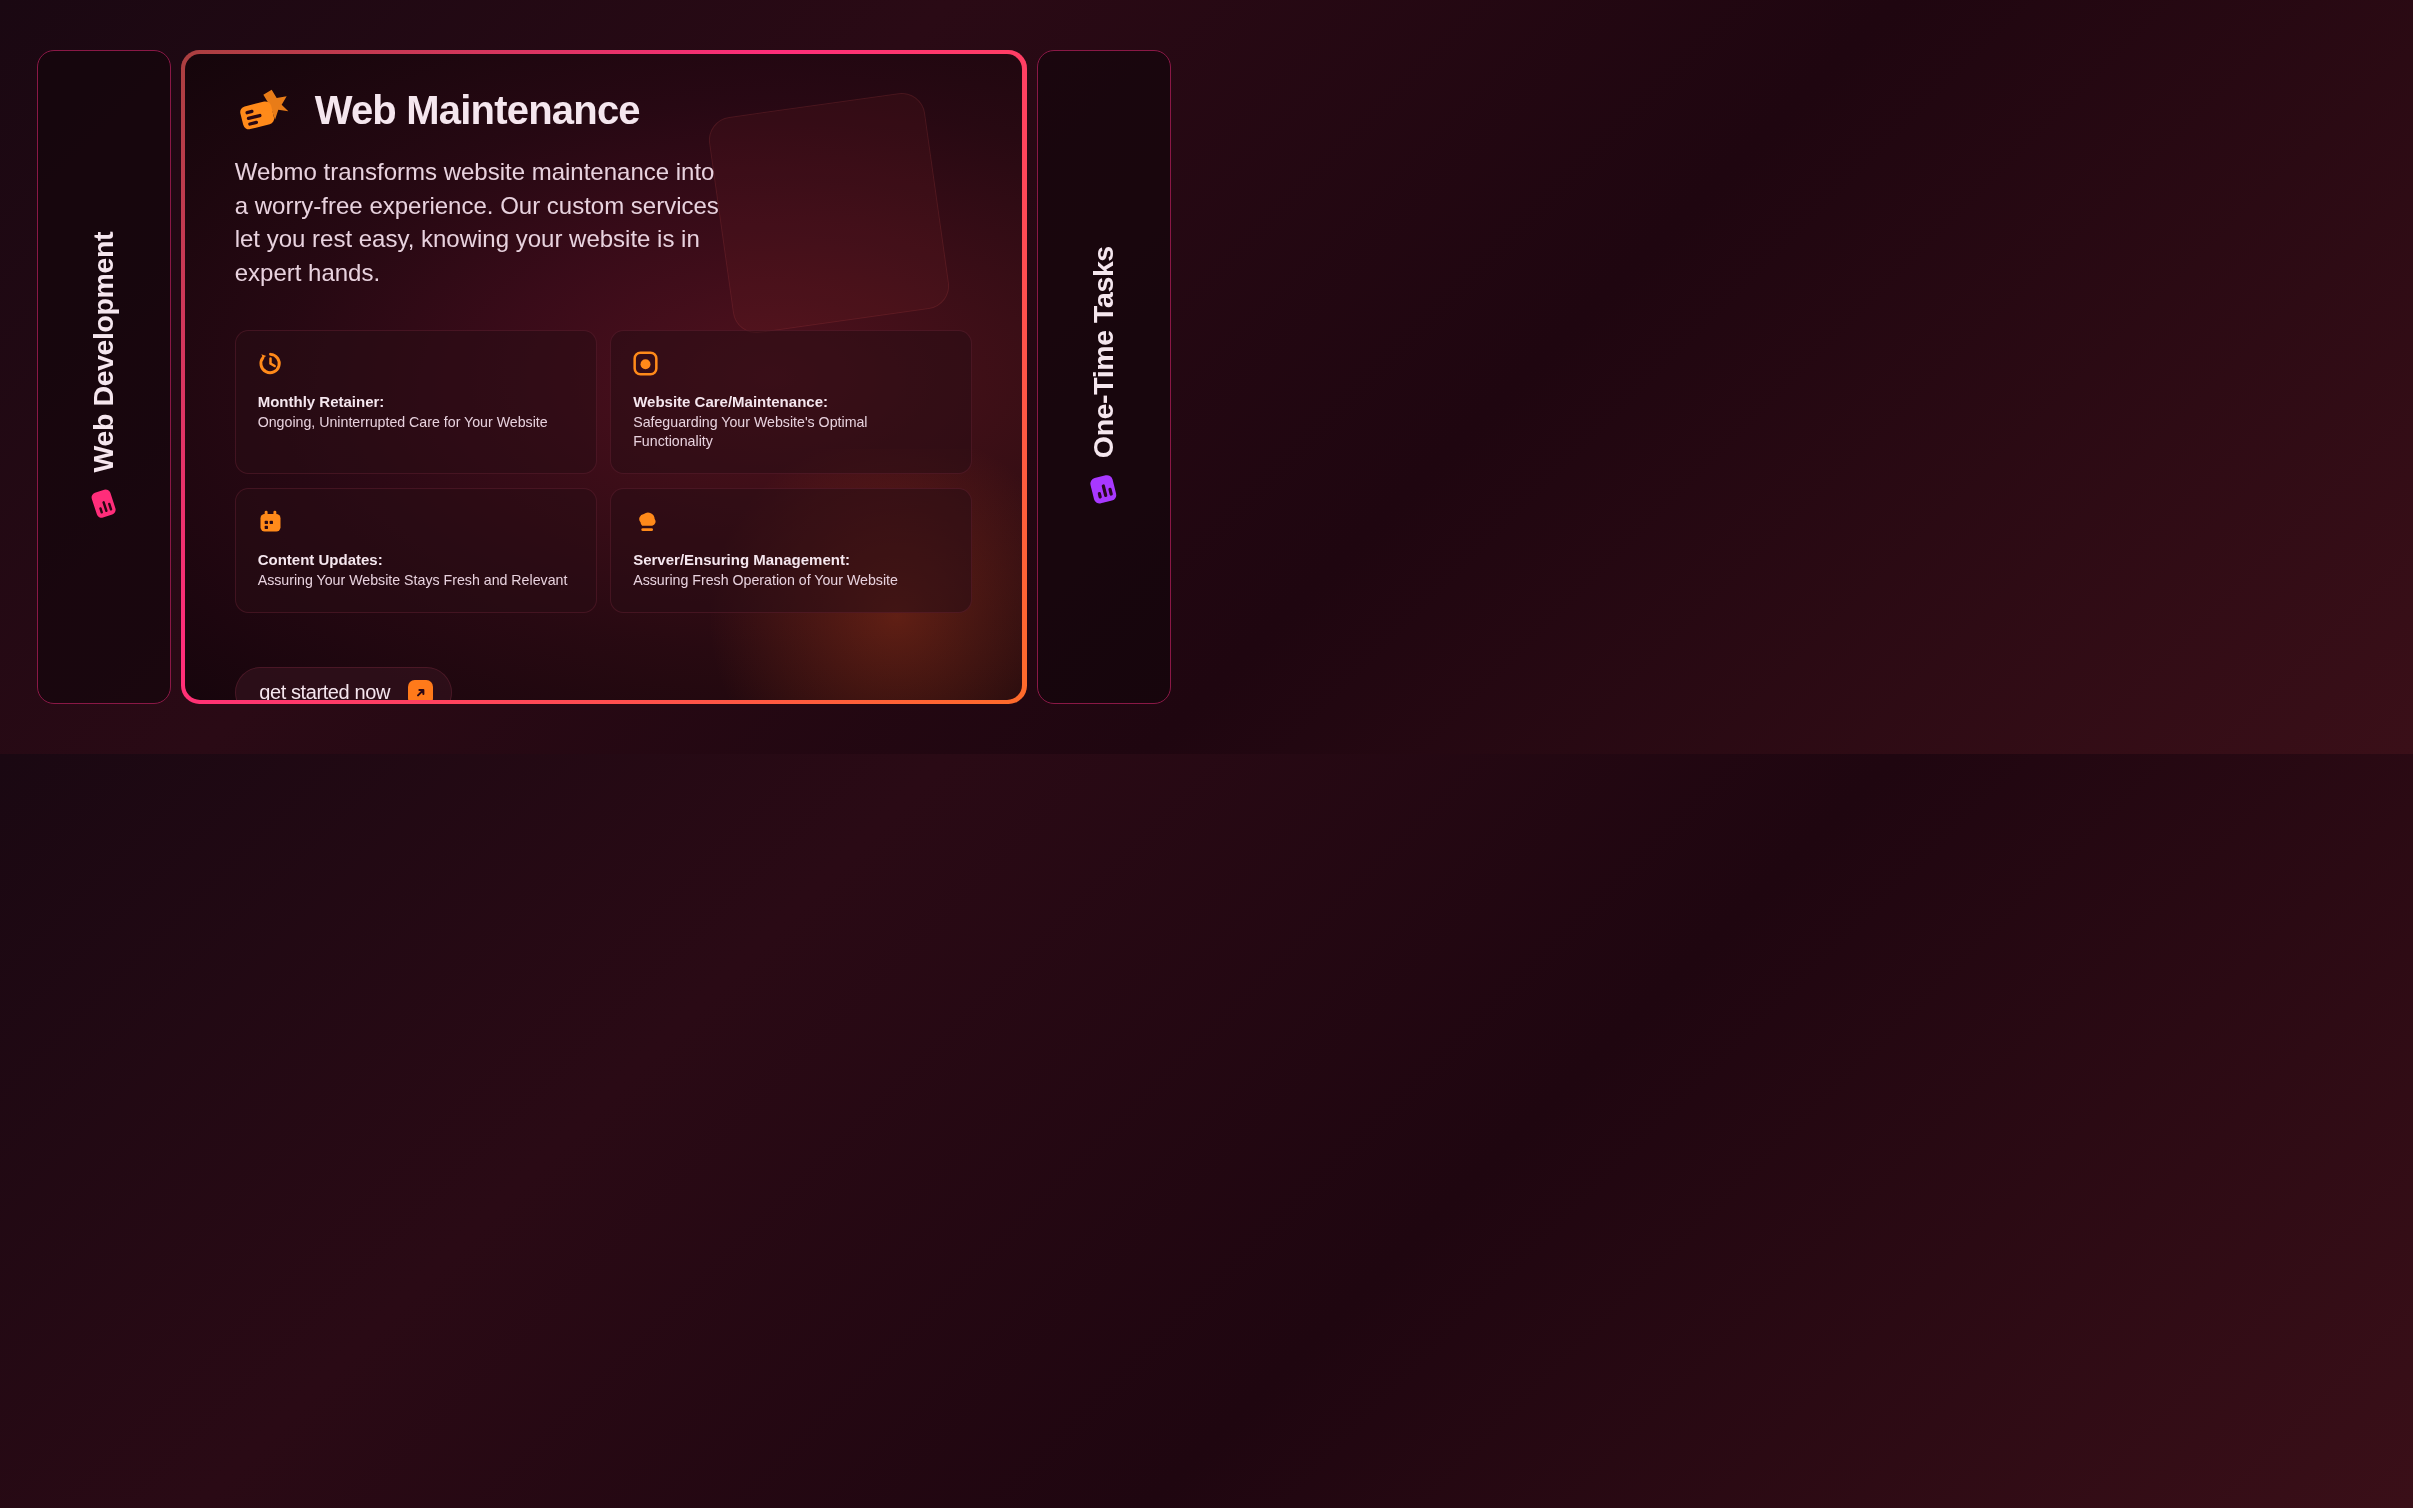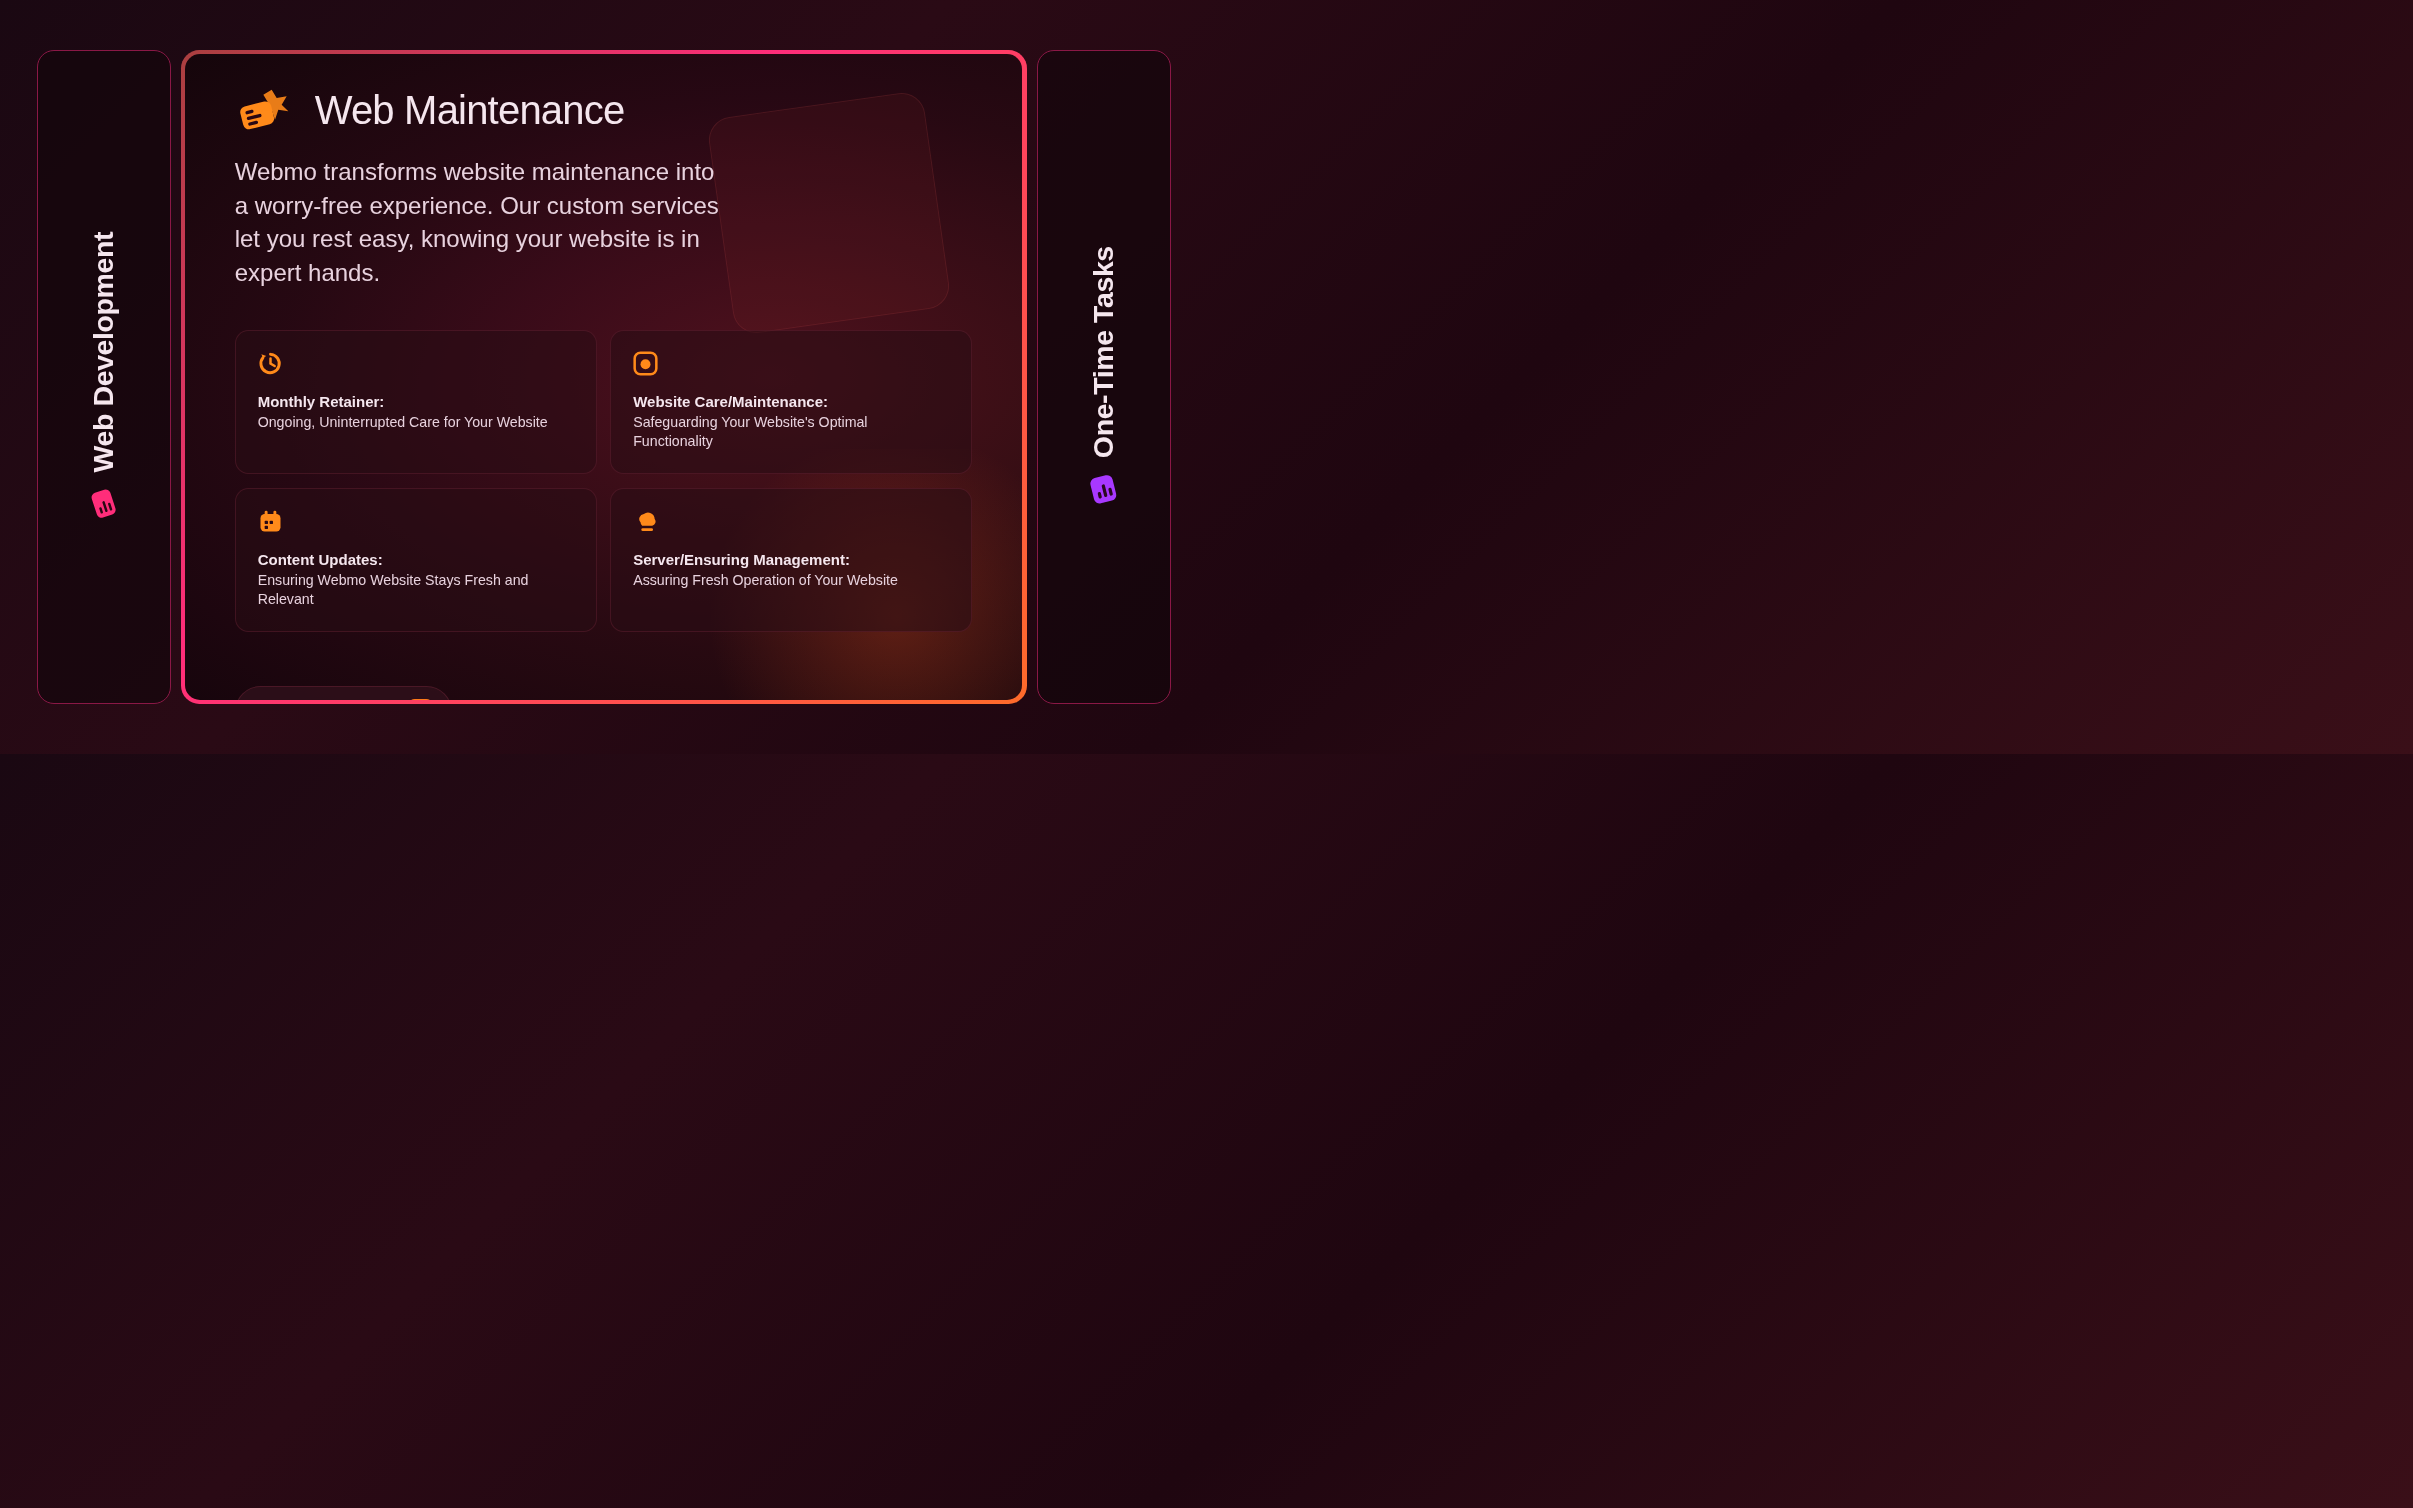"Web Maintenance" .title { font-weight: 400 -> 700 }
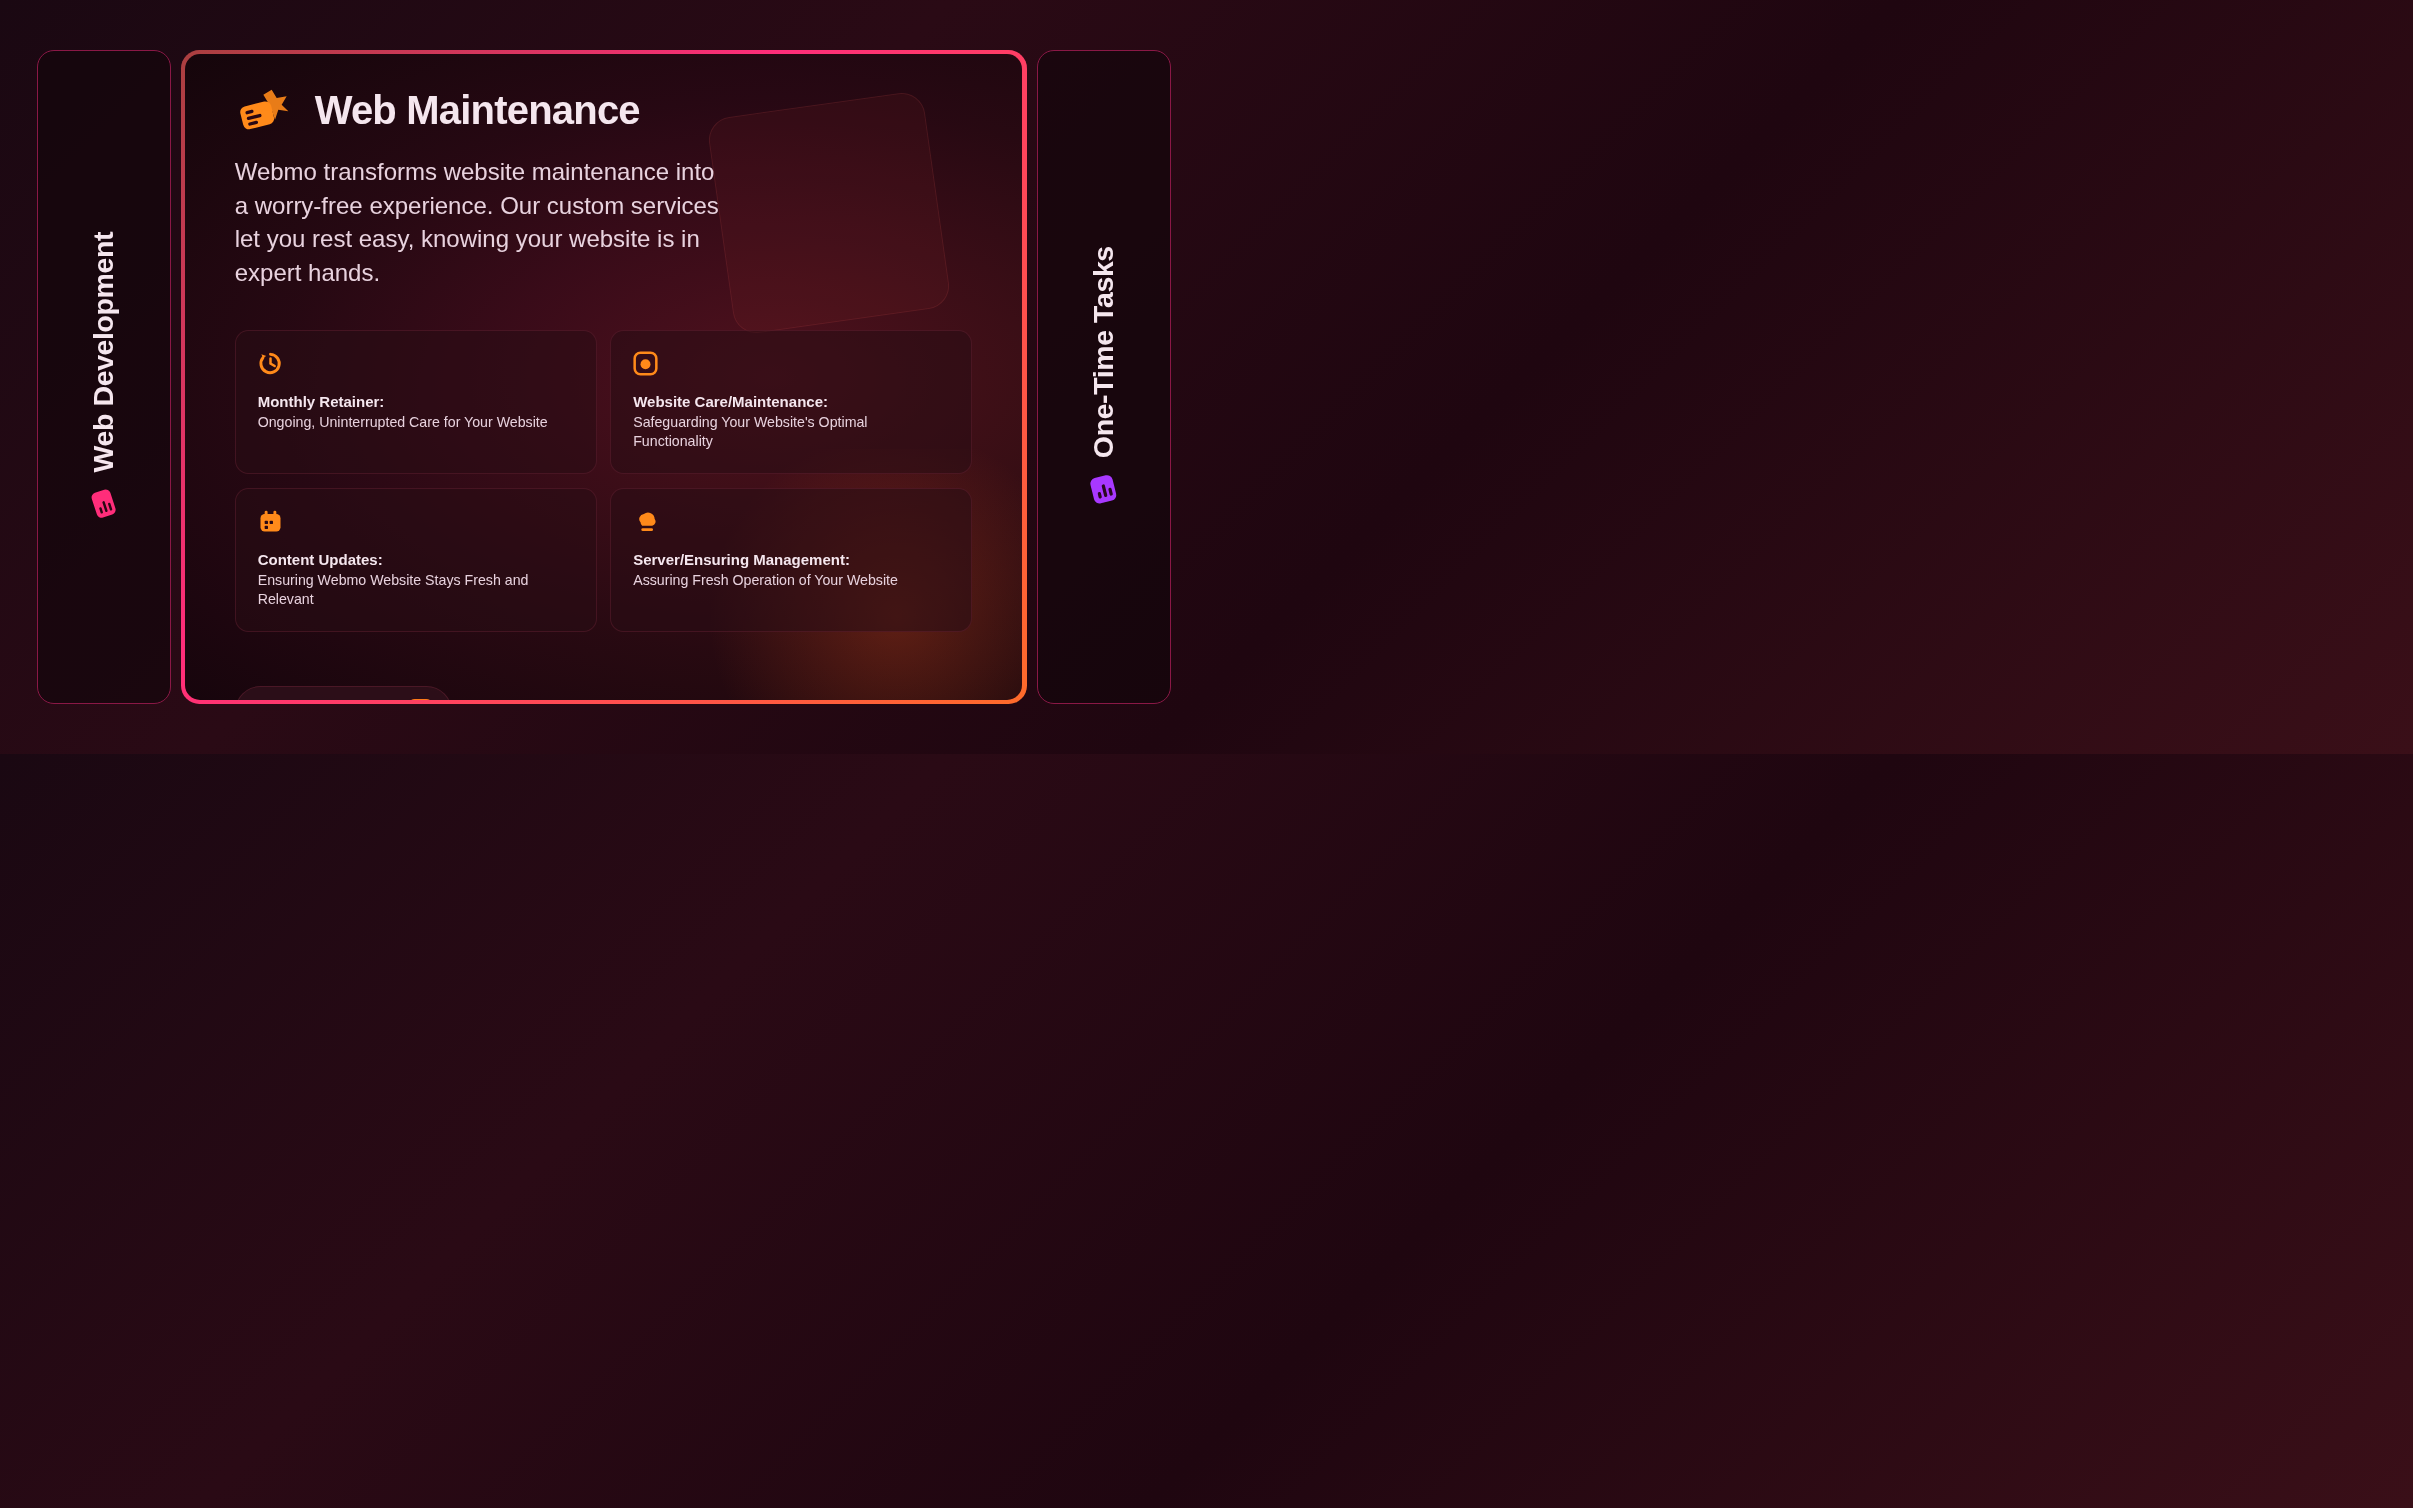"Ensuring Webmo Website Stays Fresh" div.card-desc { text: Ensuring Webmo -> Assuring Your }
